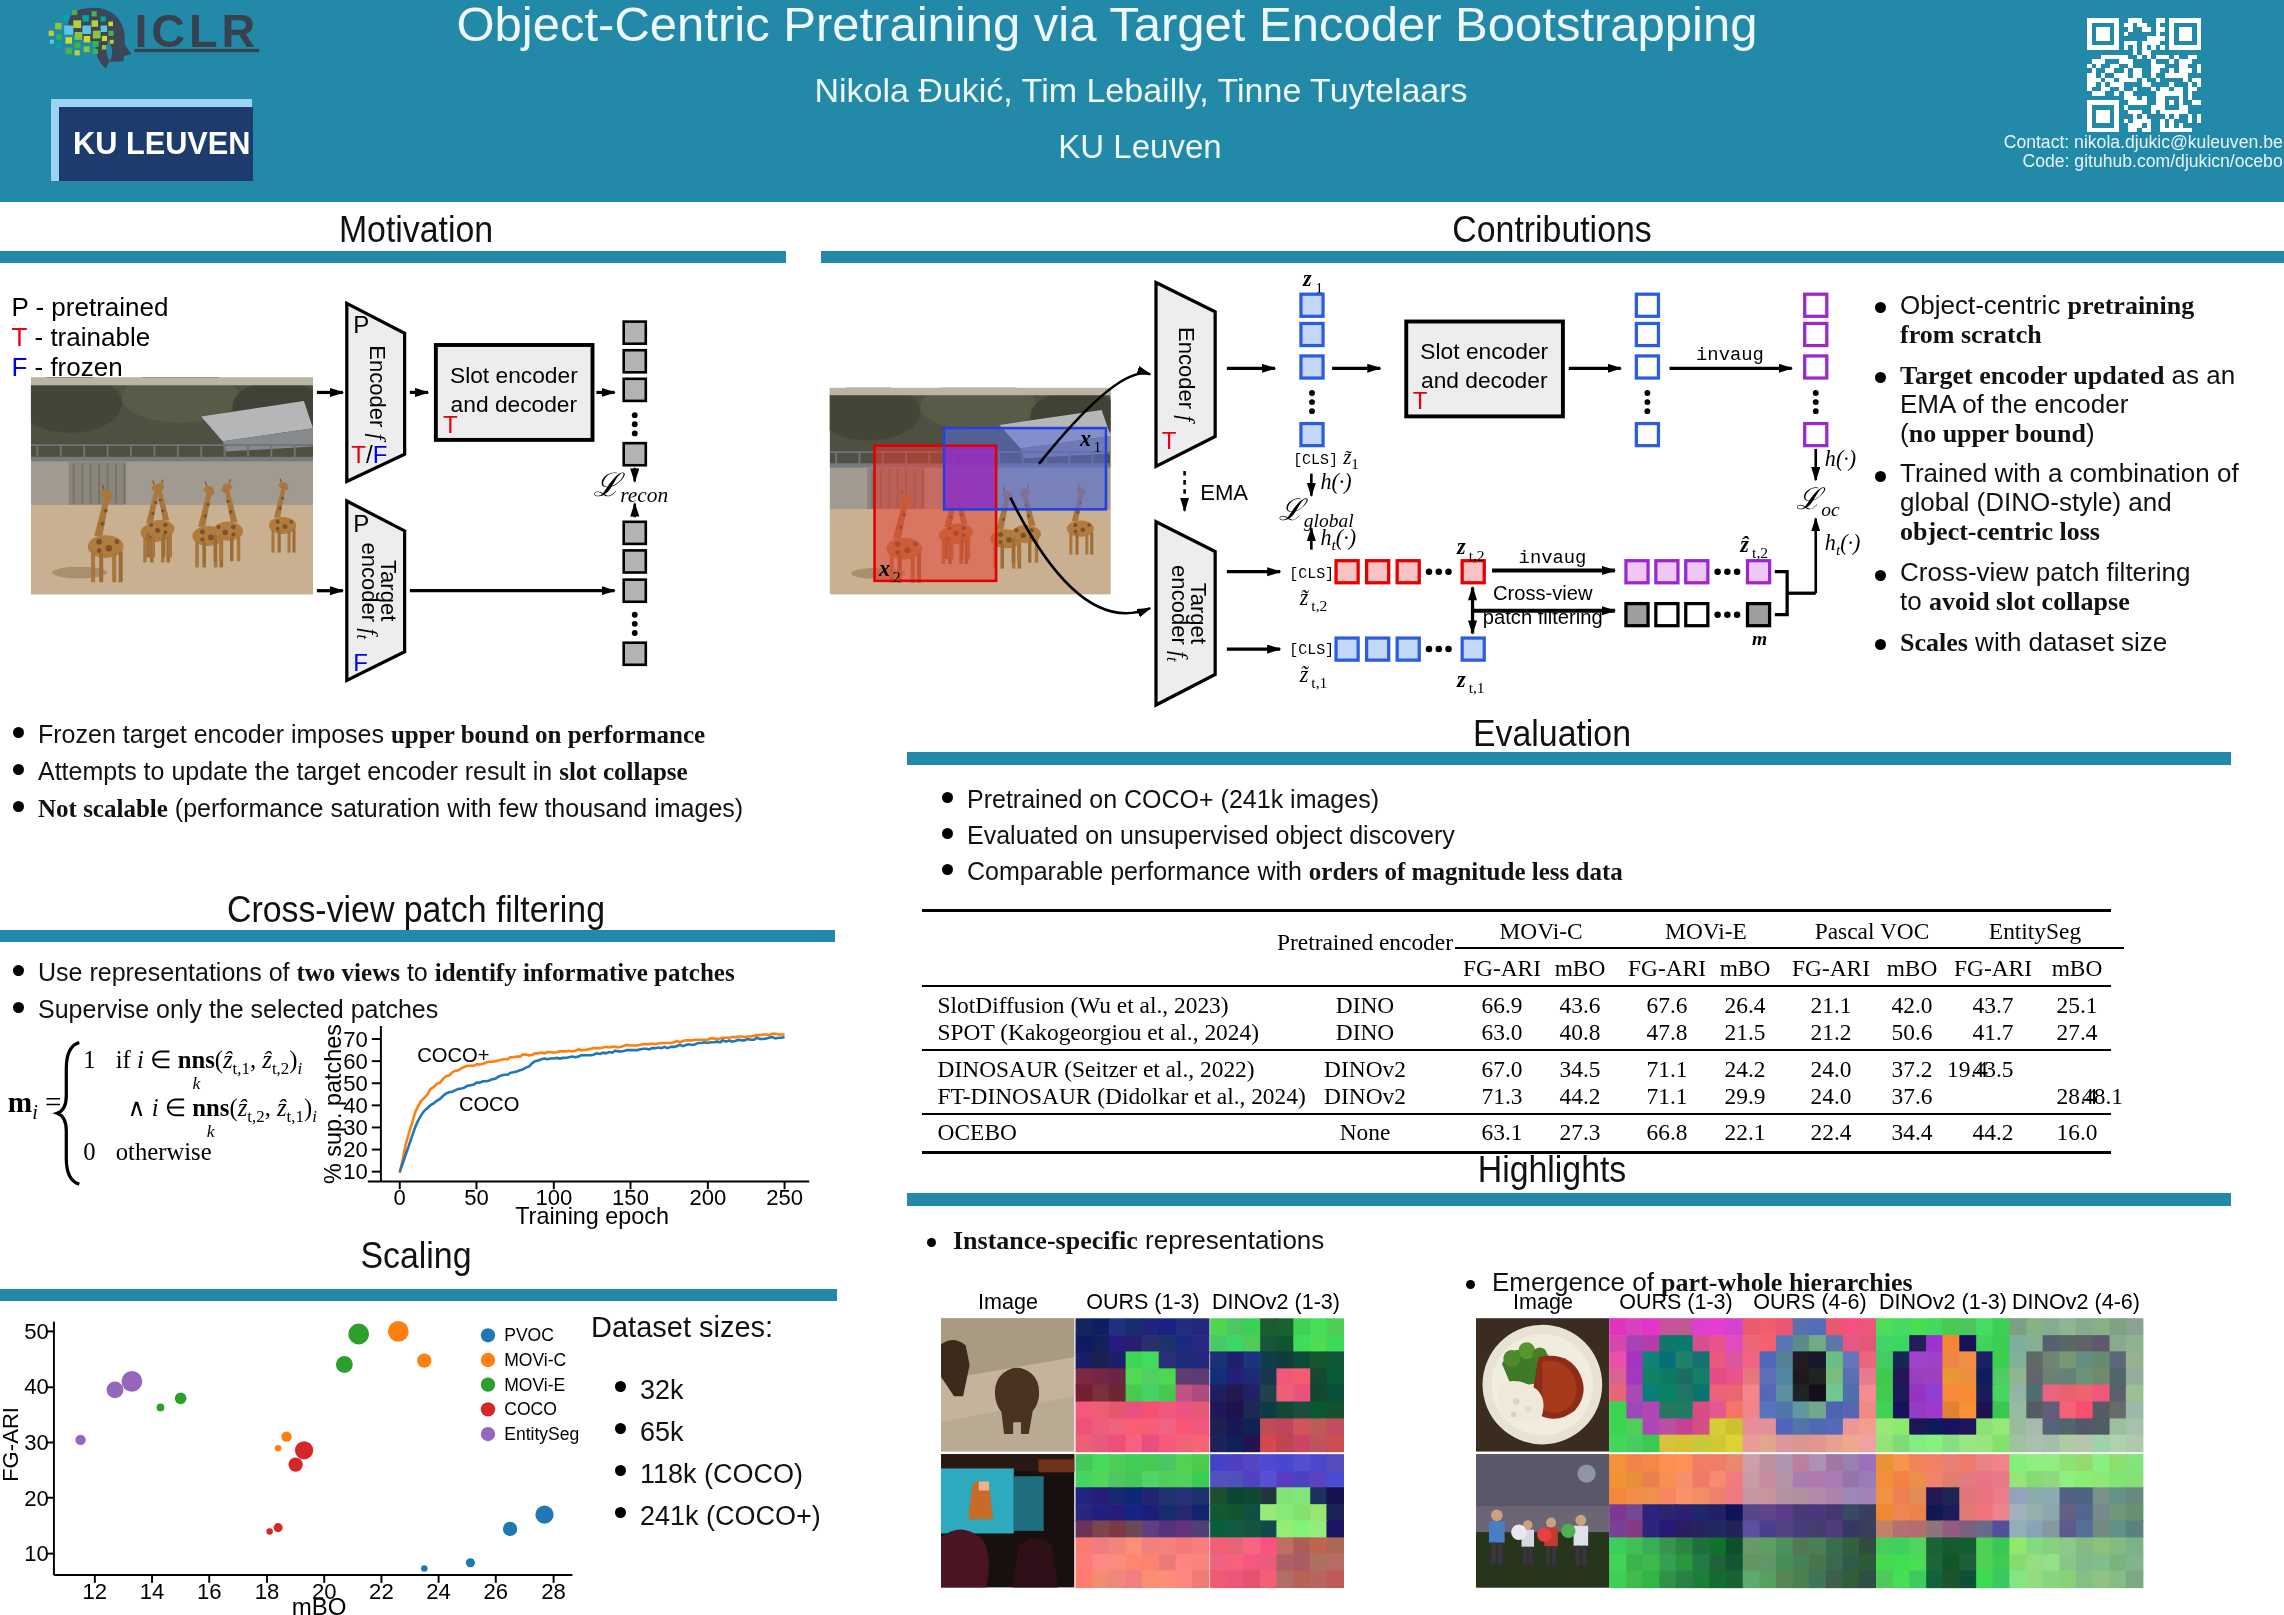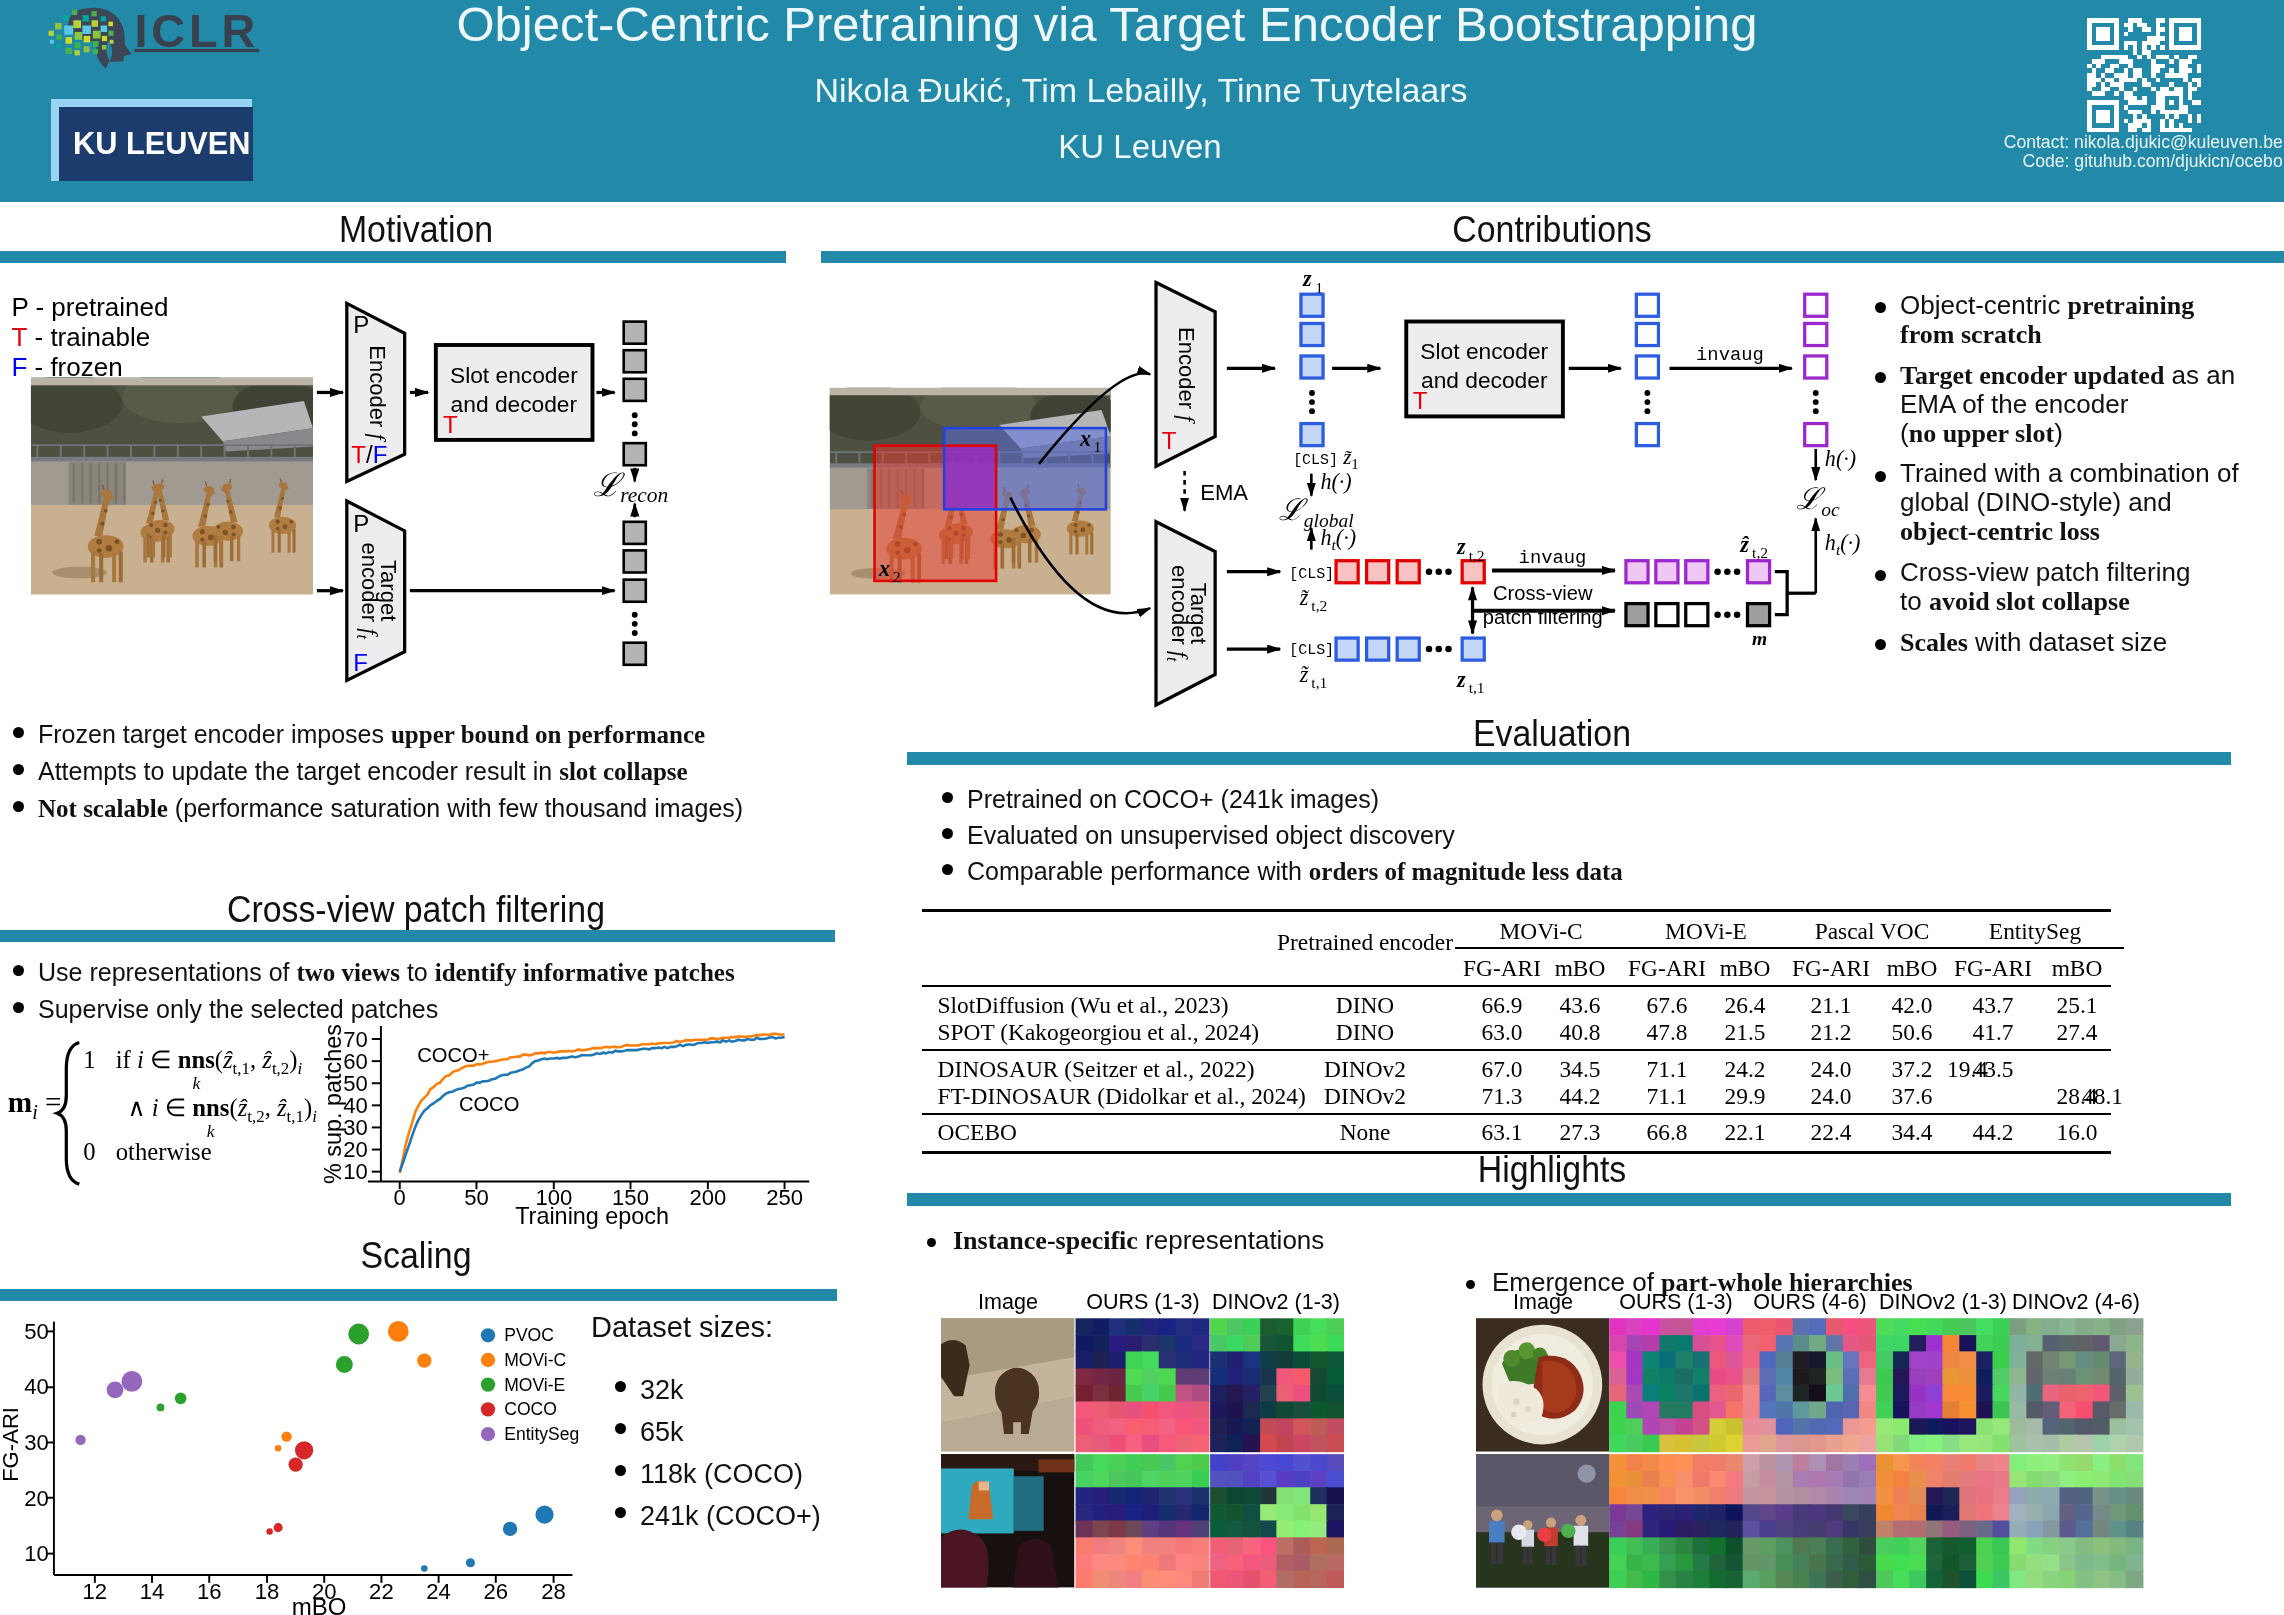"no upper slot" span.b { text: slot -> bound }
